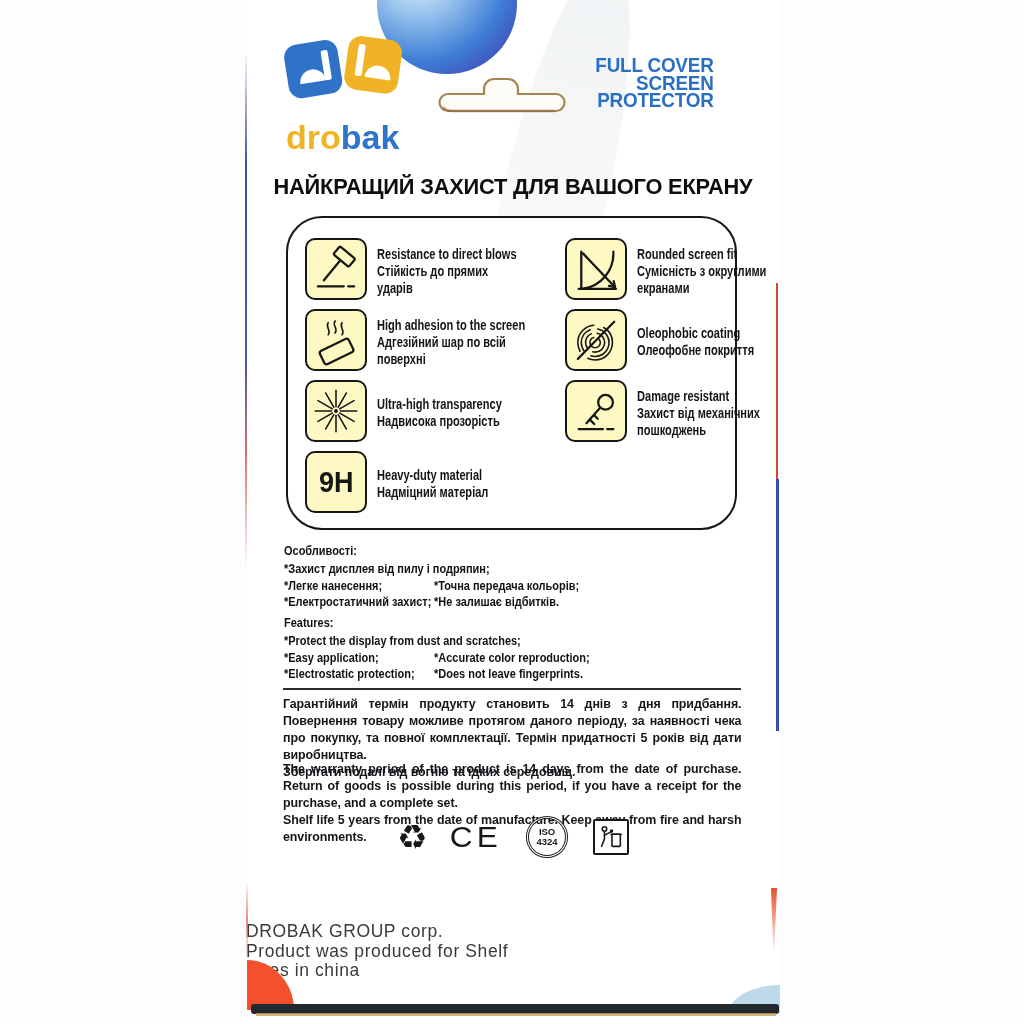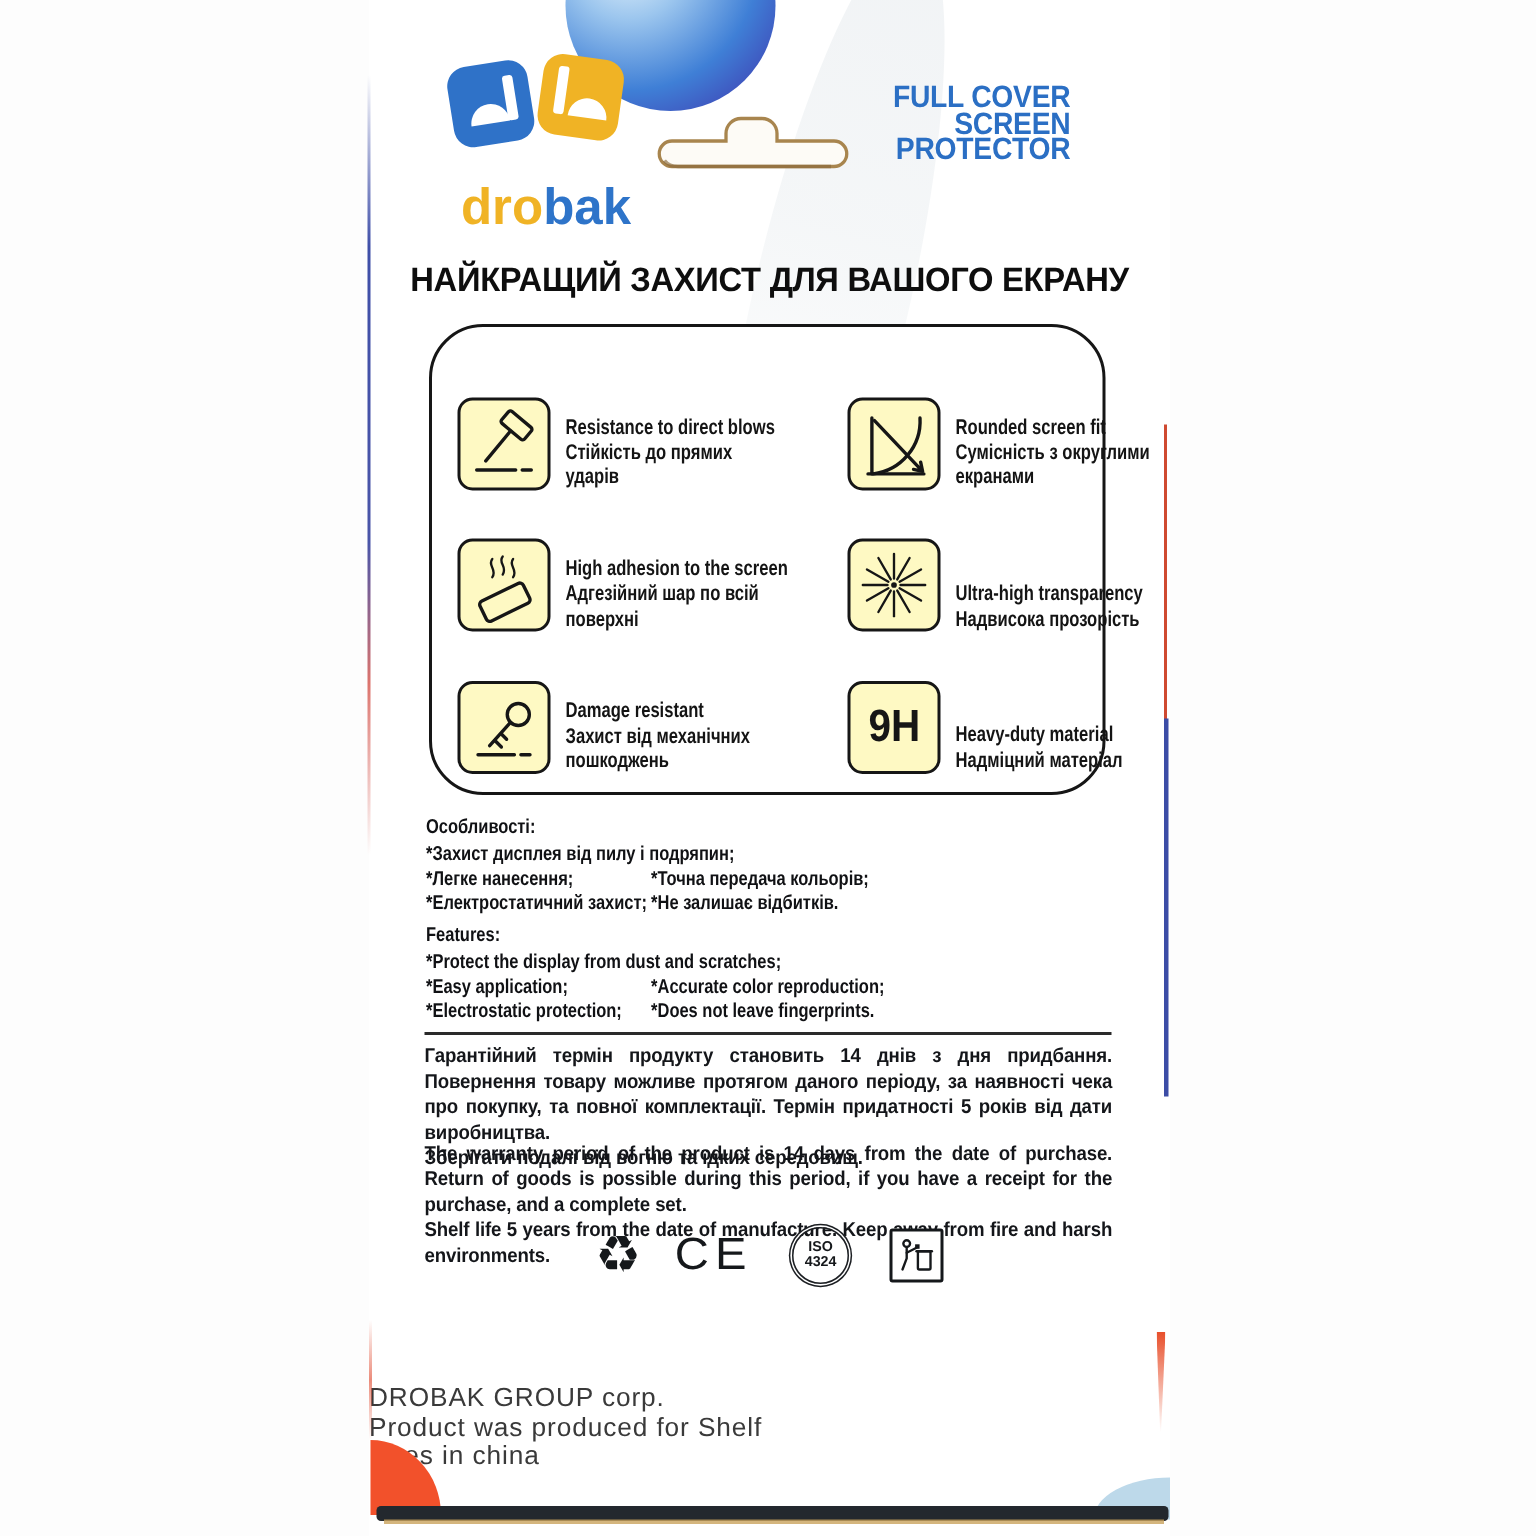"drobak" .logo { text-align: center -> none }
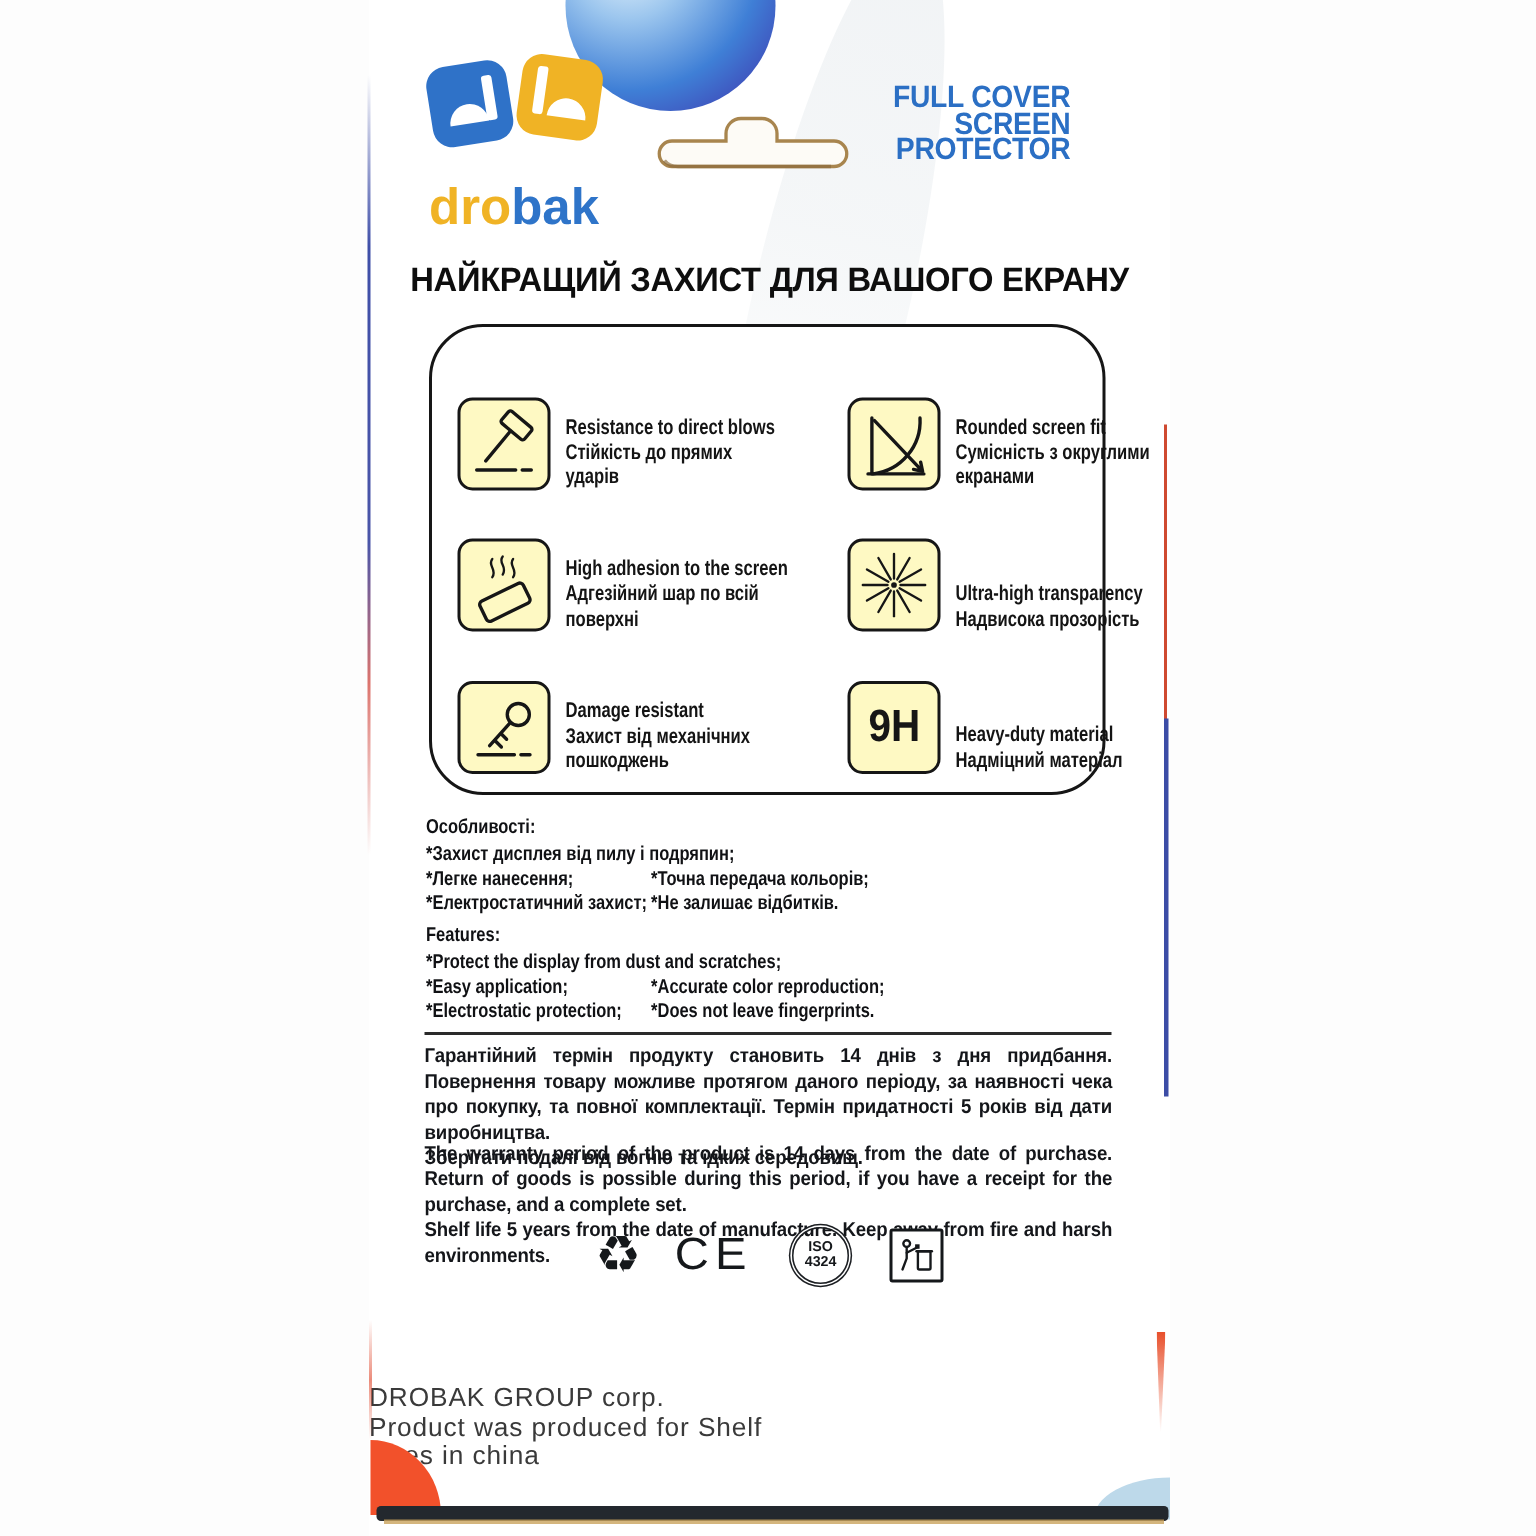"Resistance to direct blows" .fitem { align-items: flex-end -> center }
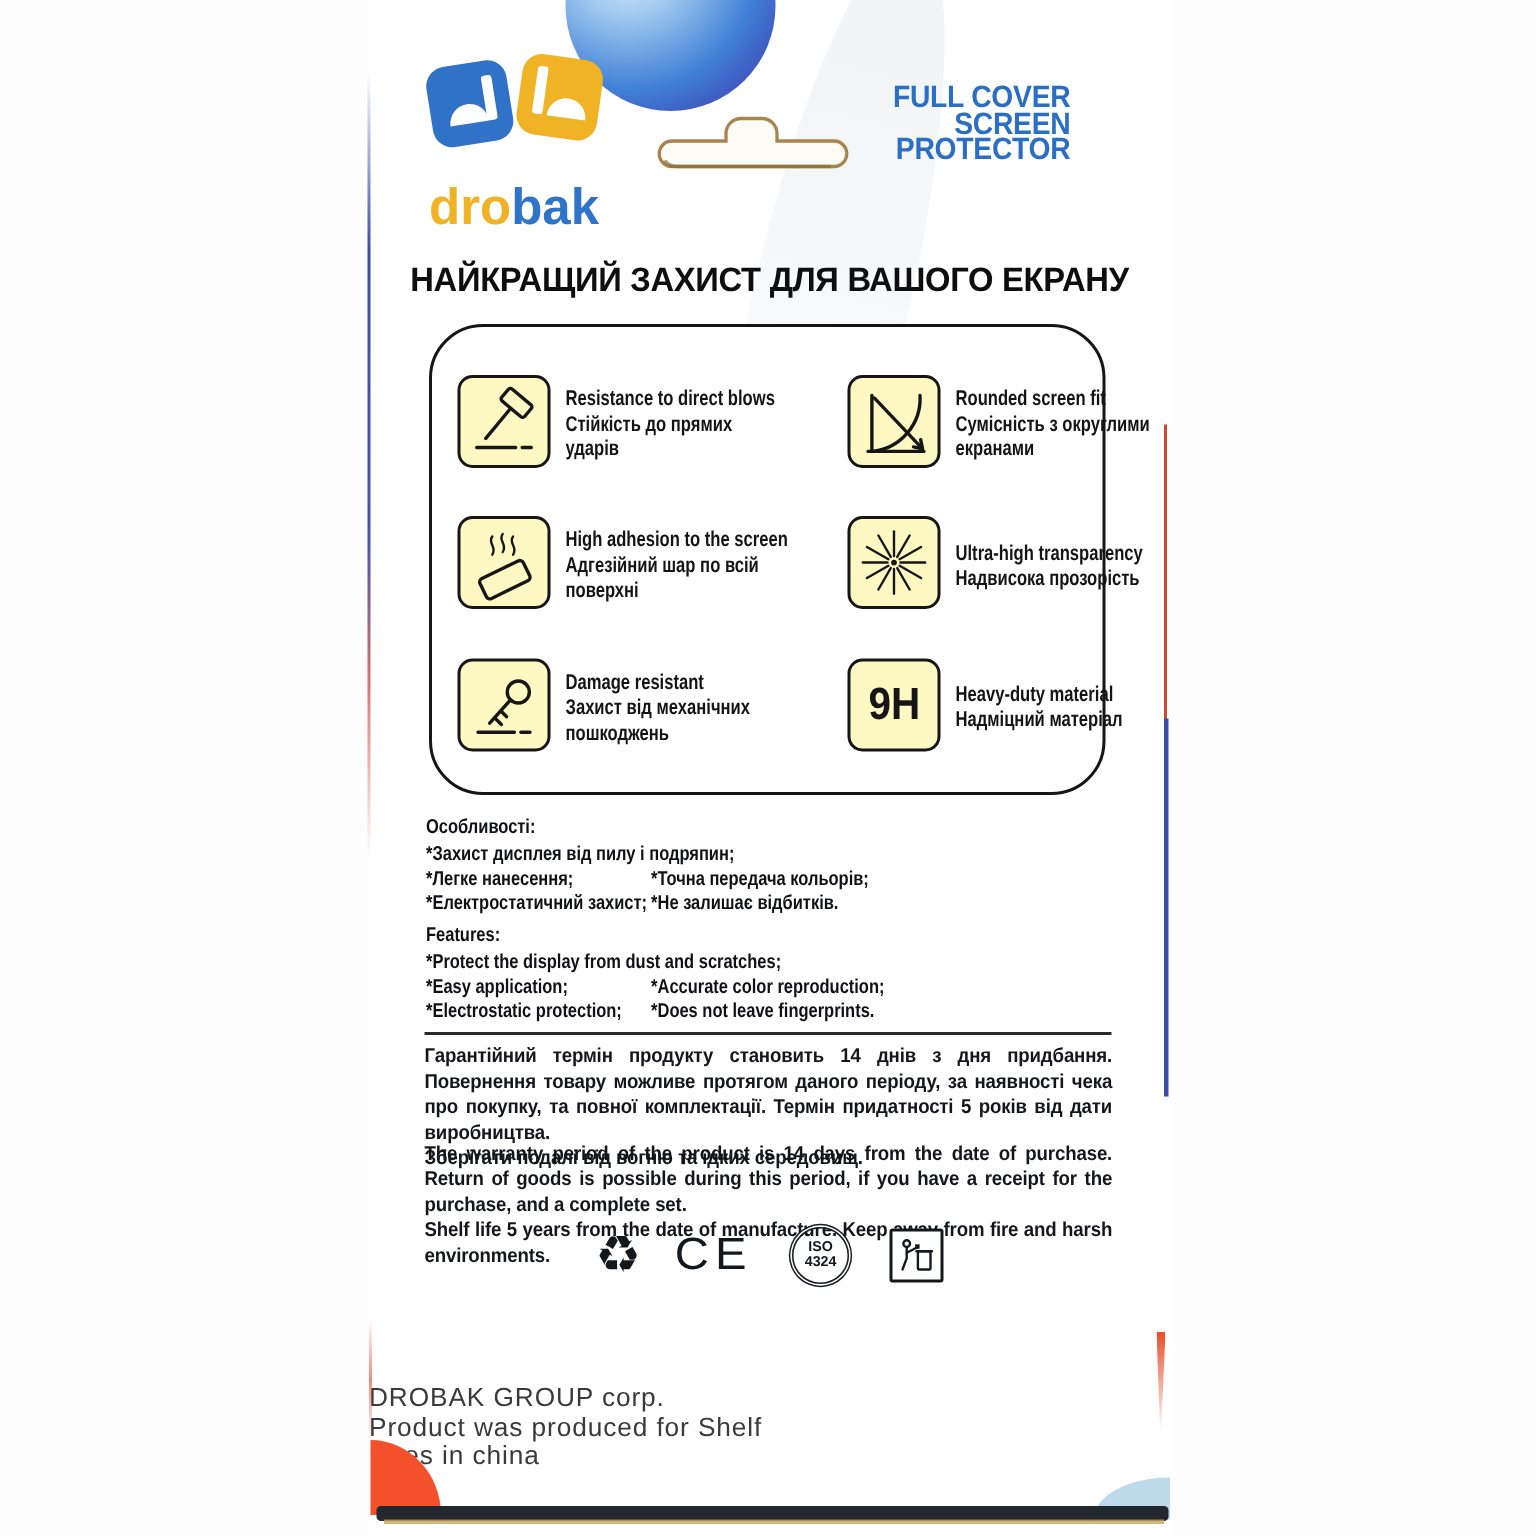"Oleophobic coating" div.fitem { html: none -> <div> <div> <svg> <circle></circle> <circle></circle> <circle></circle> <circle></circle> <path></path> </svg> </div> <div> <div>Oleophobic coating</div> <div>Олеофобне покриття</div> </div> </div> }
